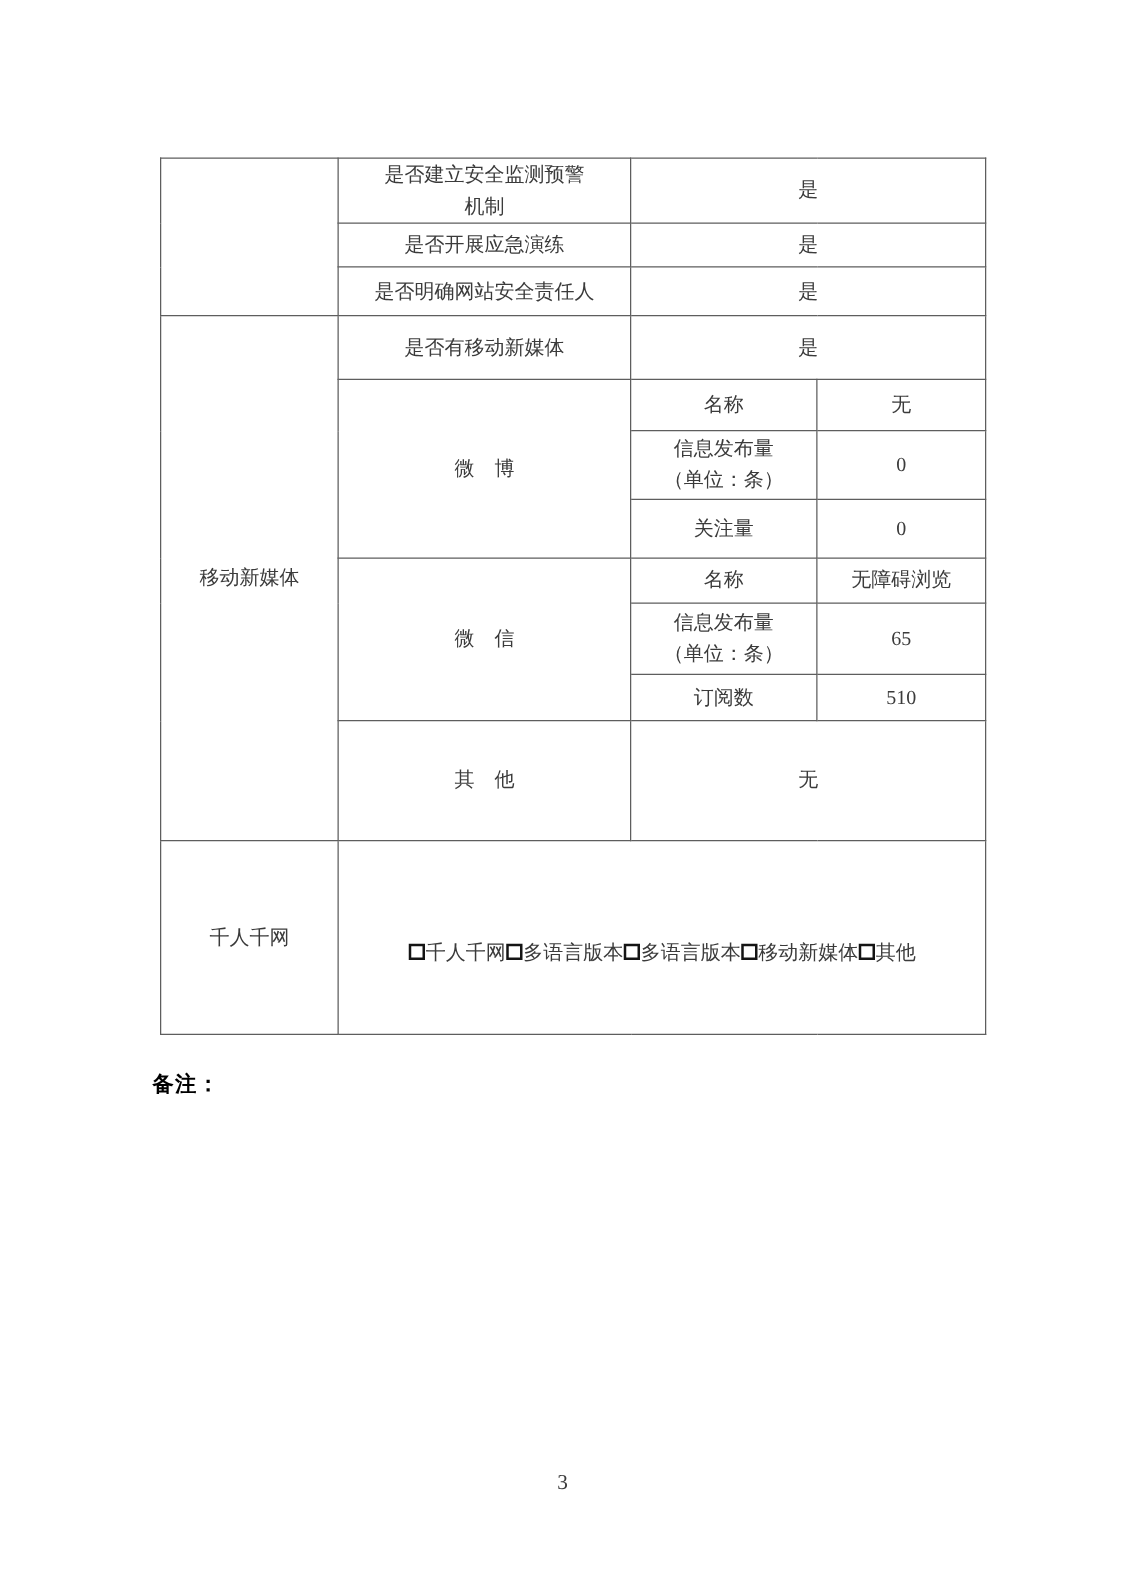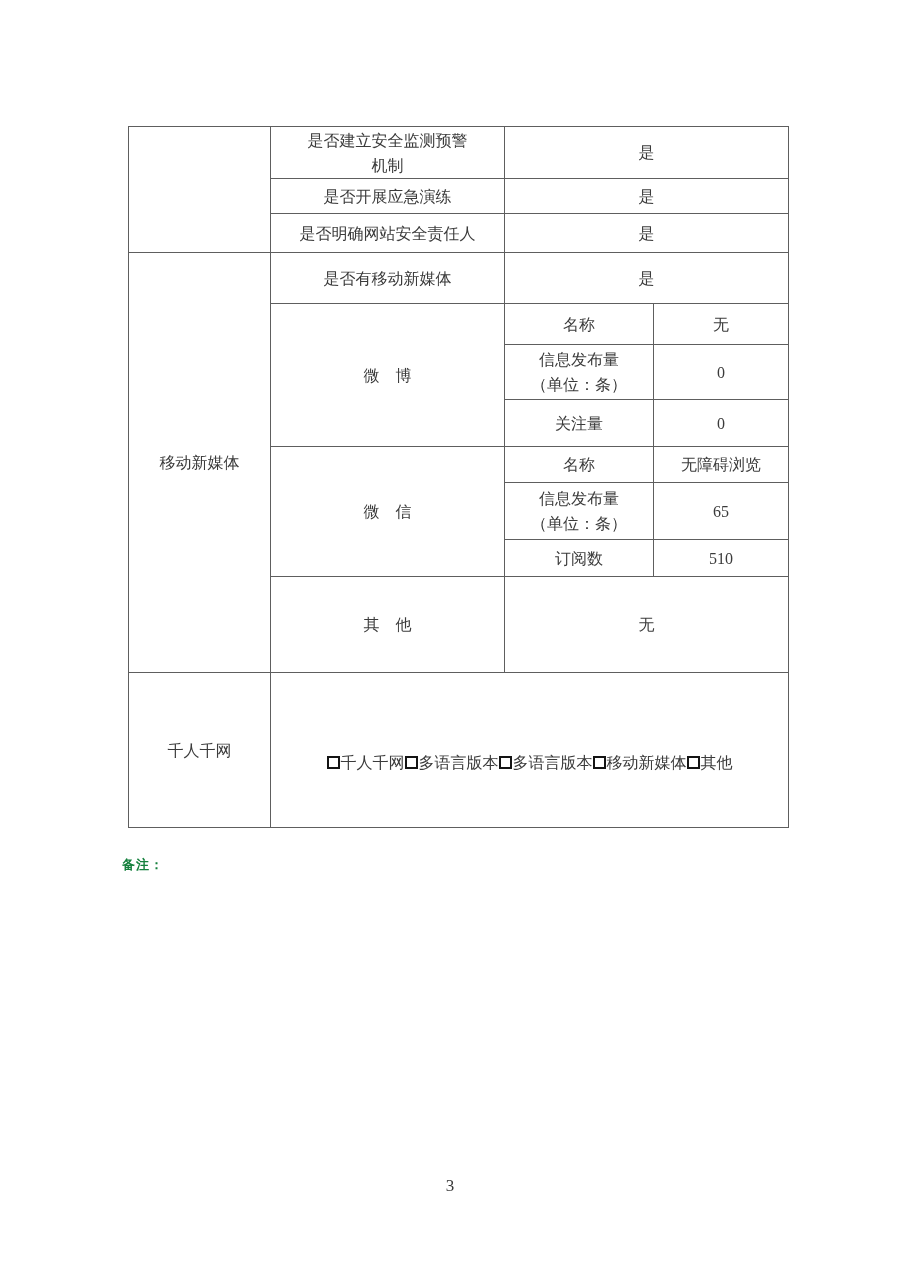"备注：" .notes { color: #15803d -> #000000; font-size: 13px -> 17px }
